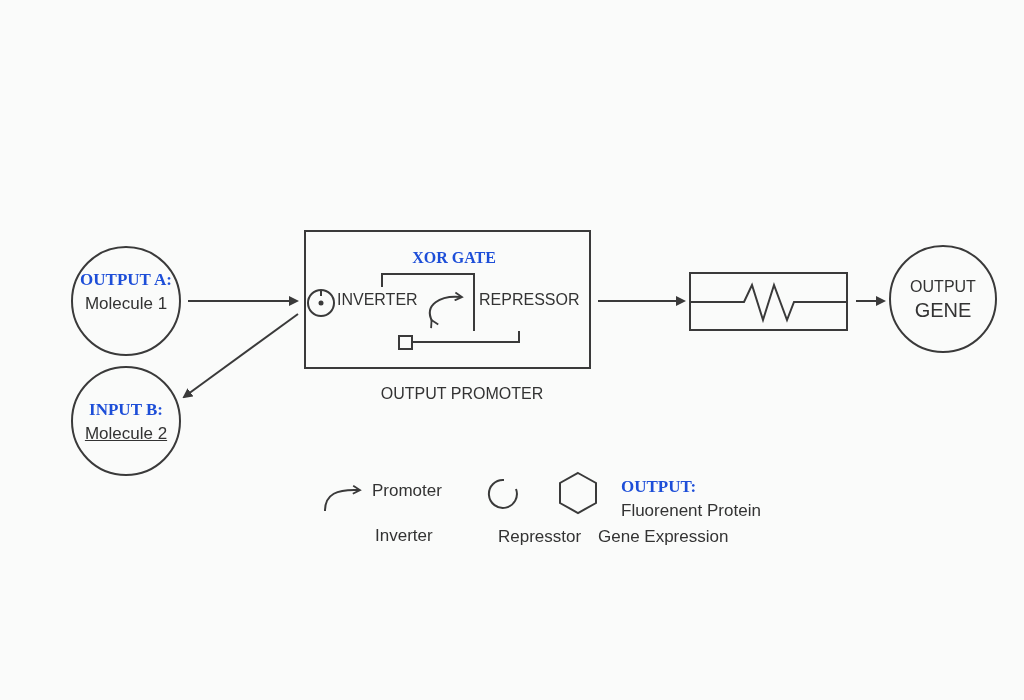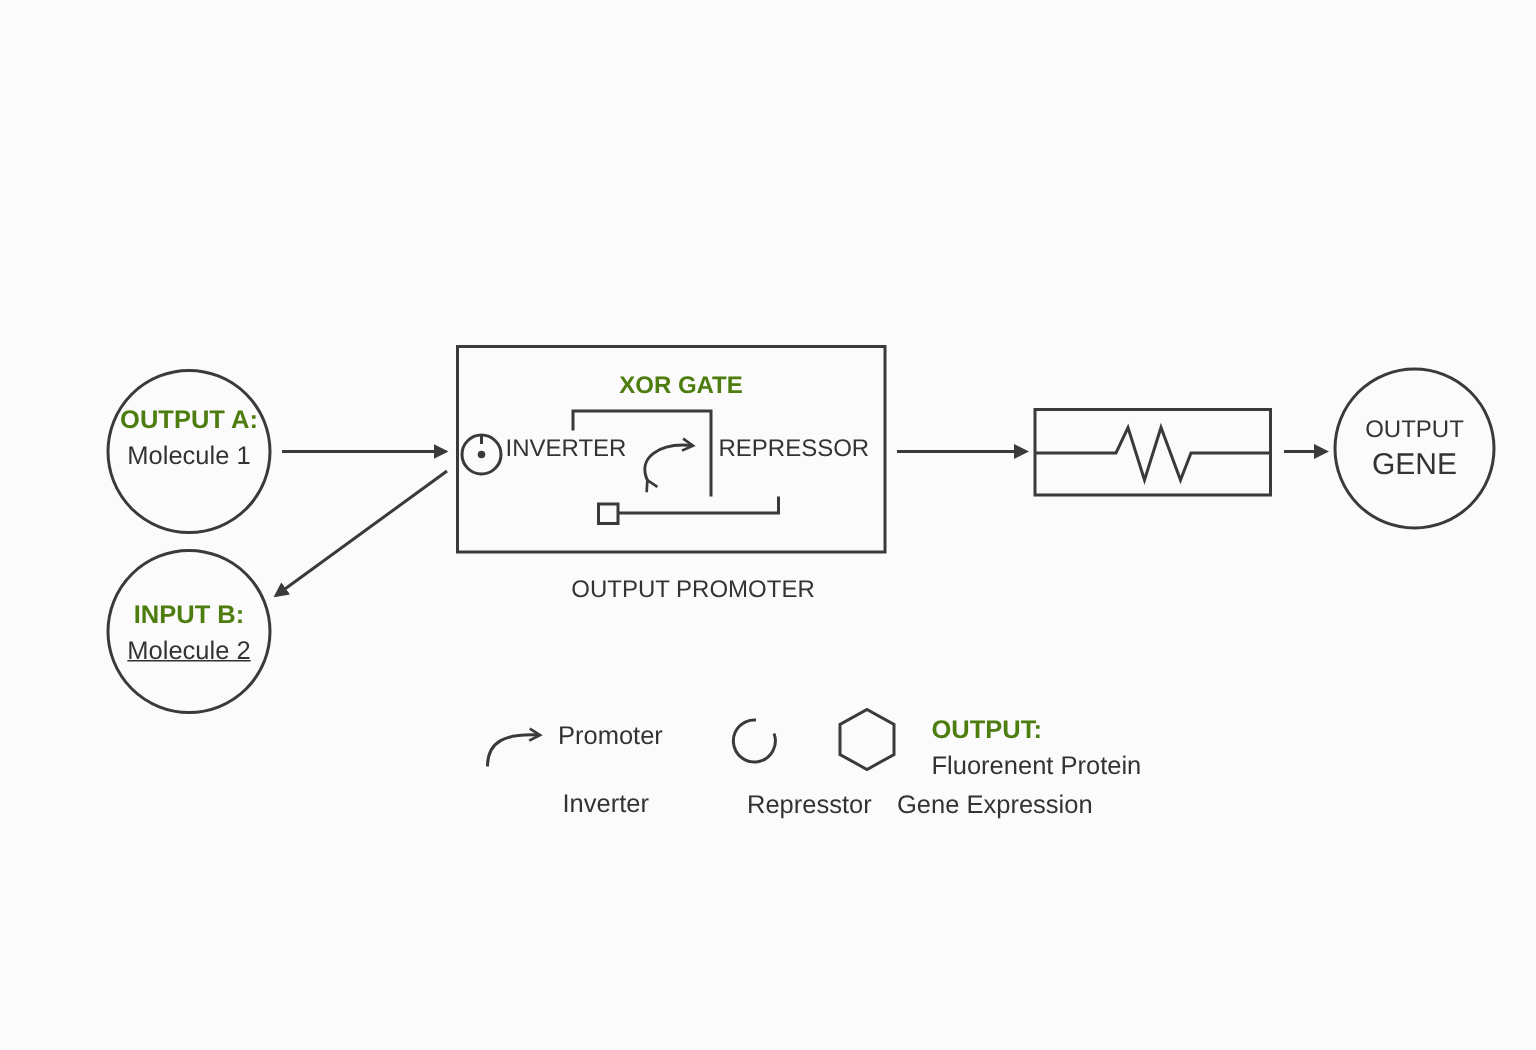"XOR GATE" .b { color: #4d7c0f -> #1d4ed8; font-family: none -> Liberation Serif, serif }
